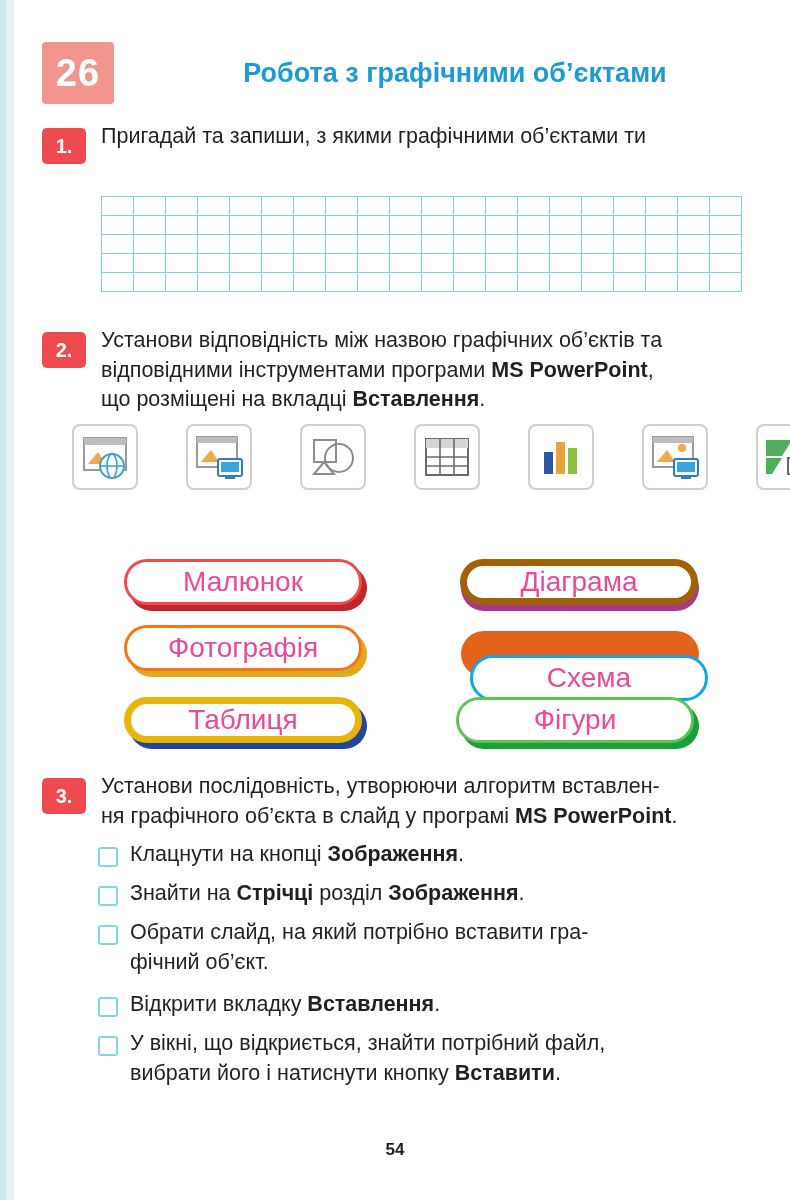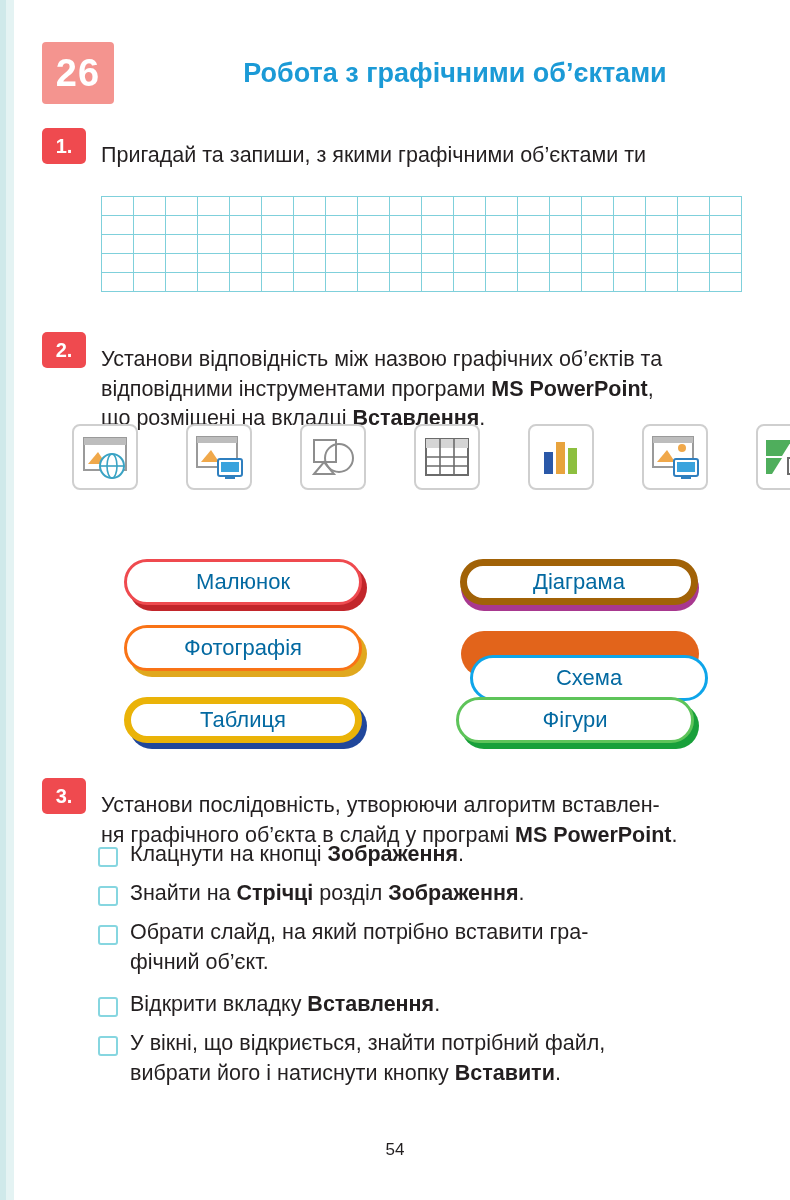"Пригадай та запиши, з якими" .task-text { margin-top: 19px -> none }
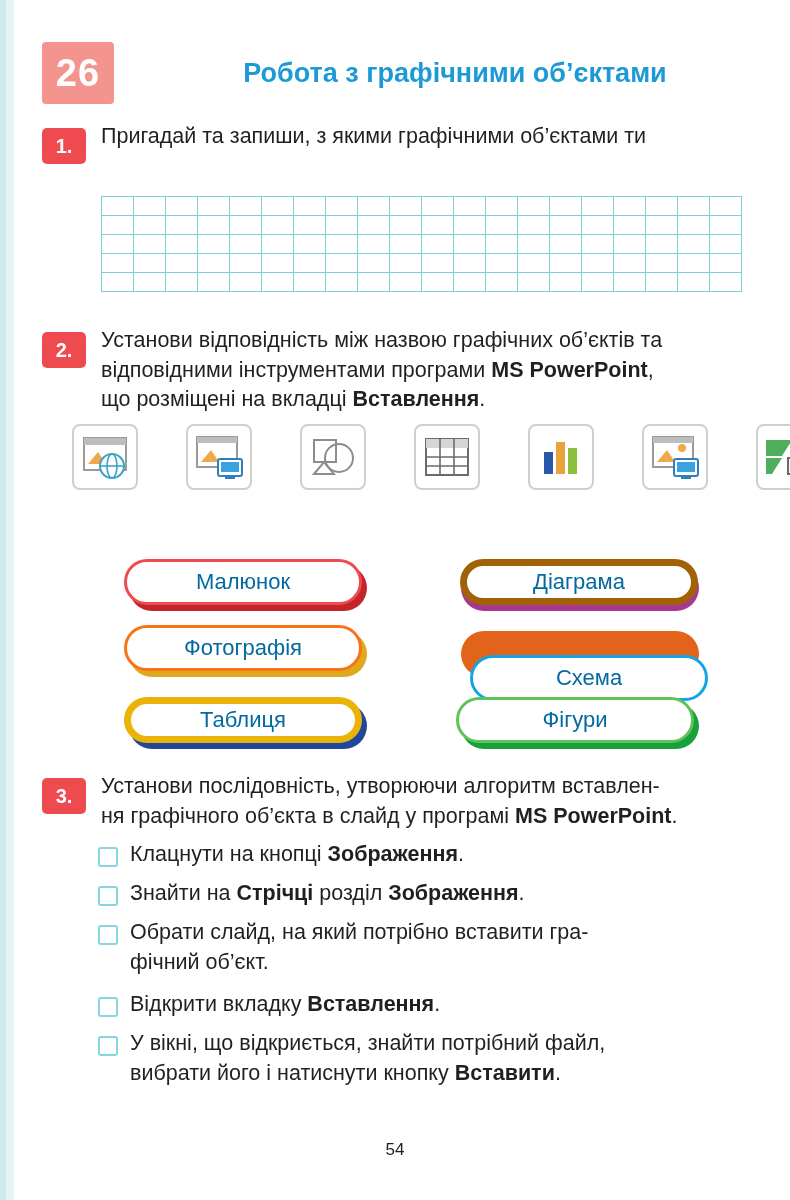"Малюнок" .btn { color: #0369a1 -> #ec4899; font-size: 22px -> 28px }
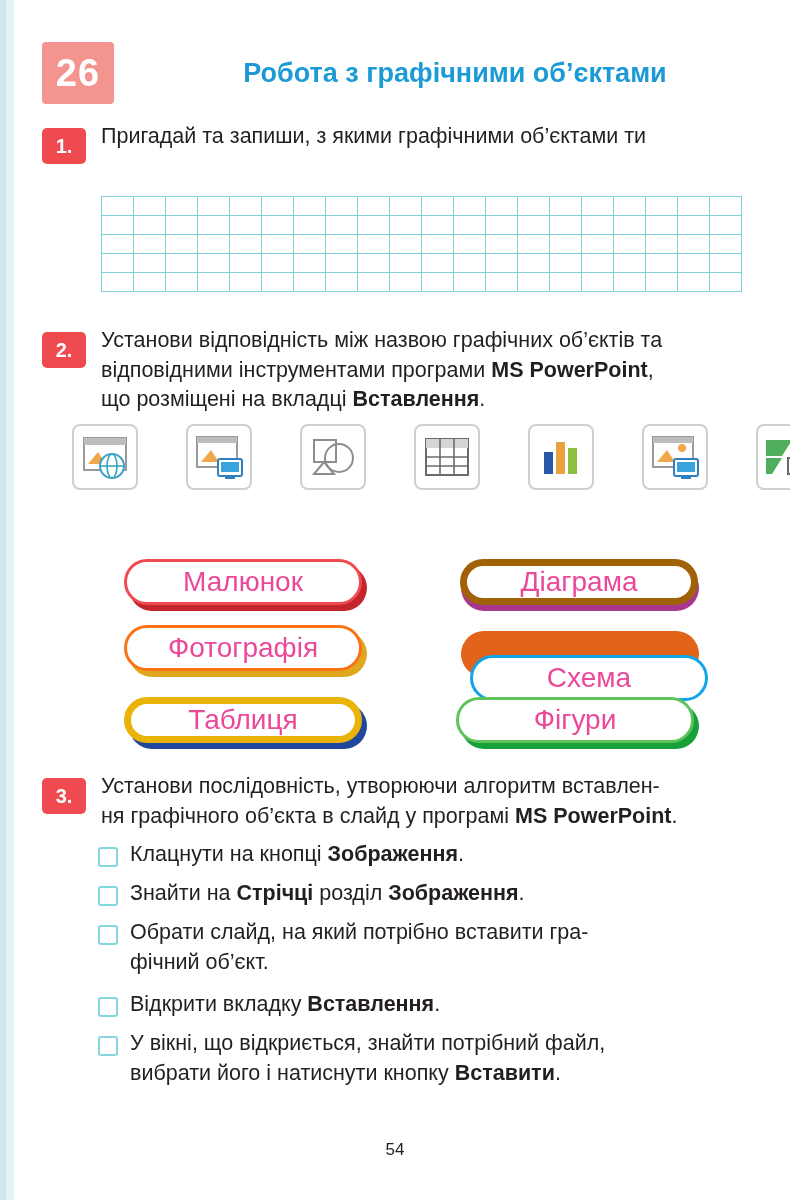"54" .page-number { font-weight: normal -> bold }
